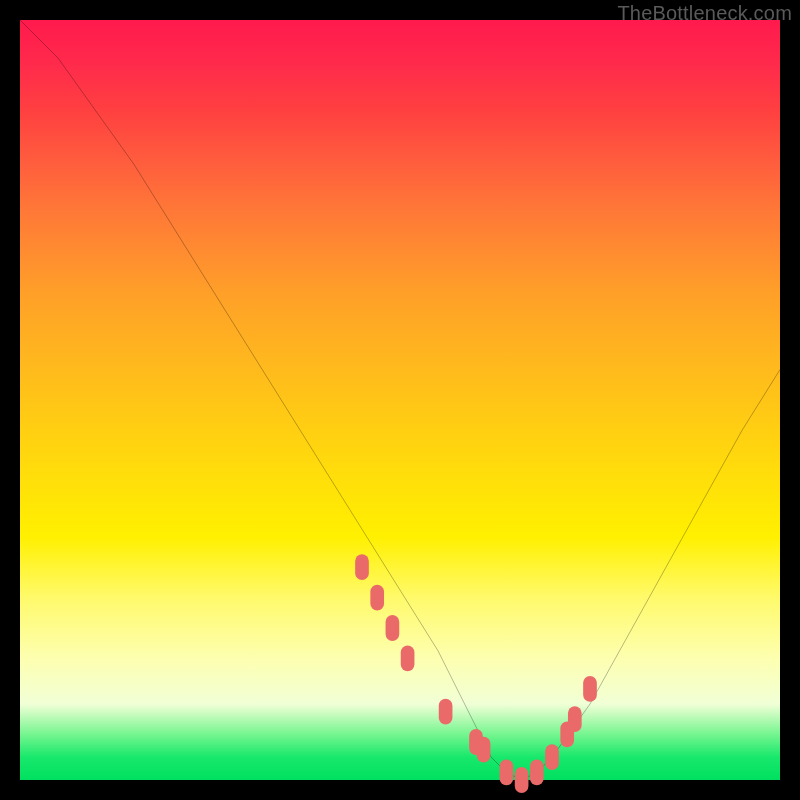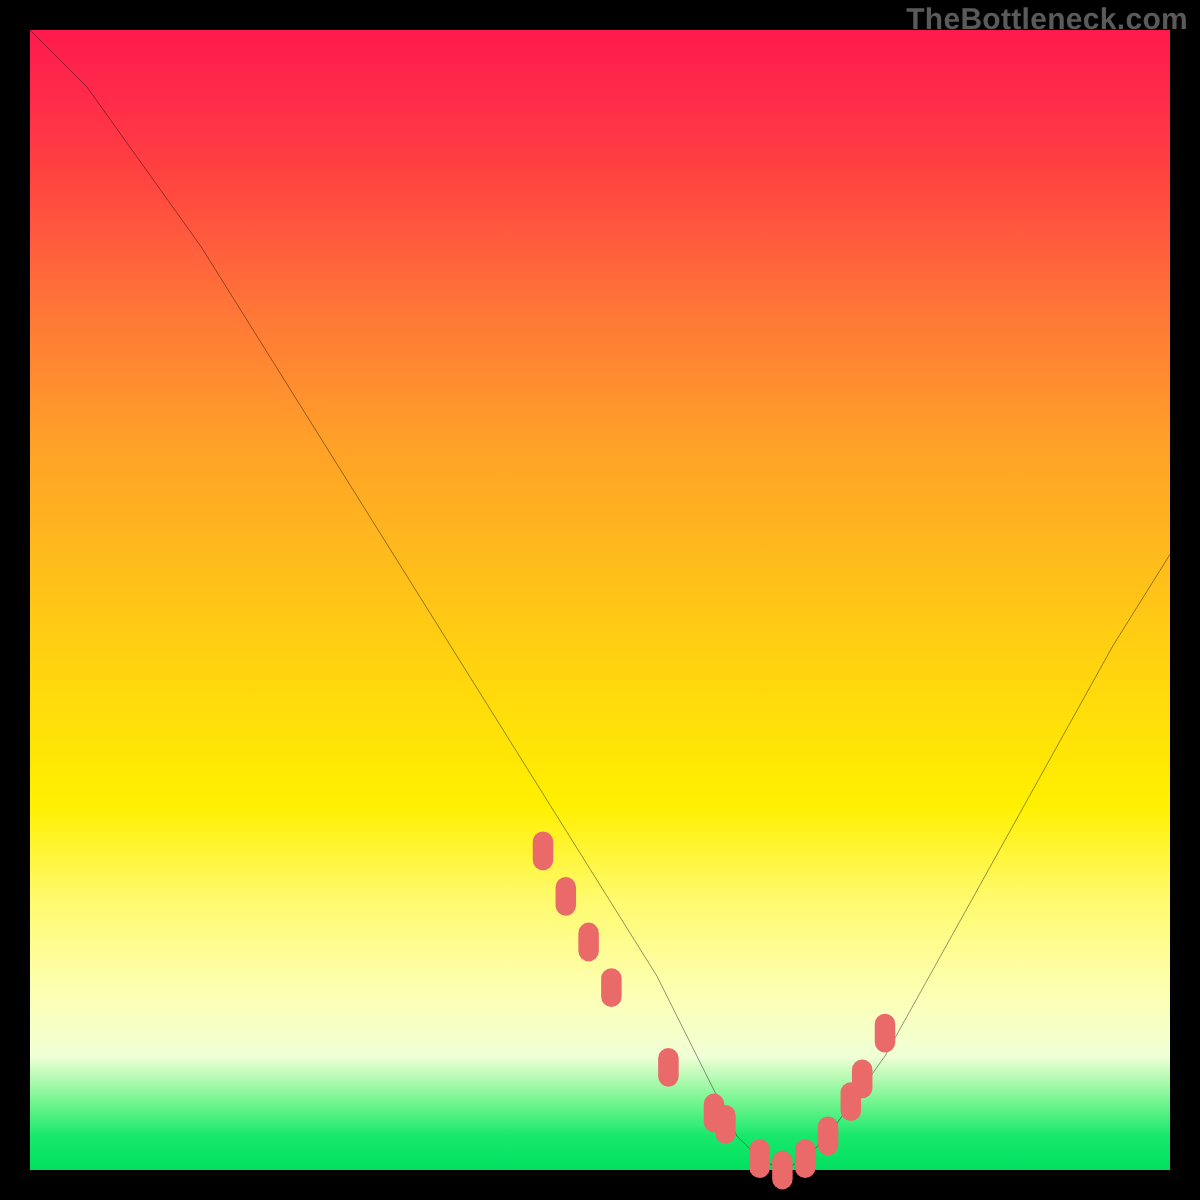"TheBottleneck.com" .watermark { font-weight: 700 -> 400 }
